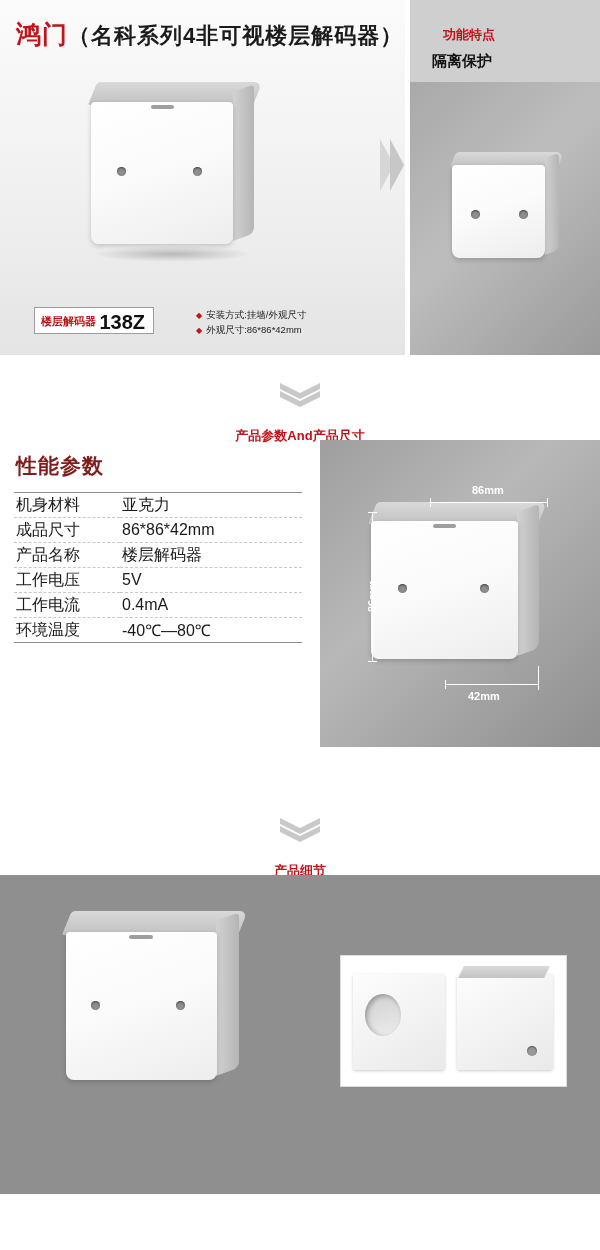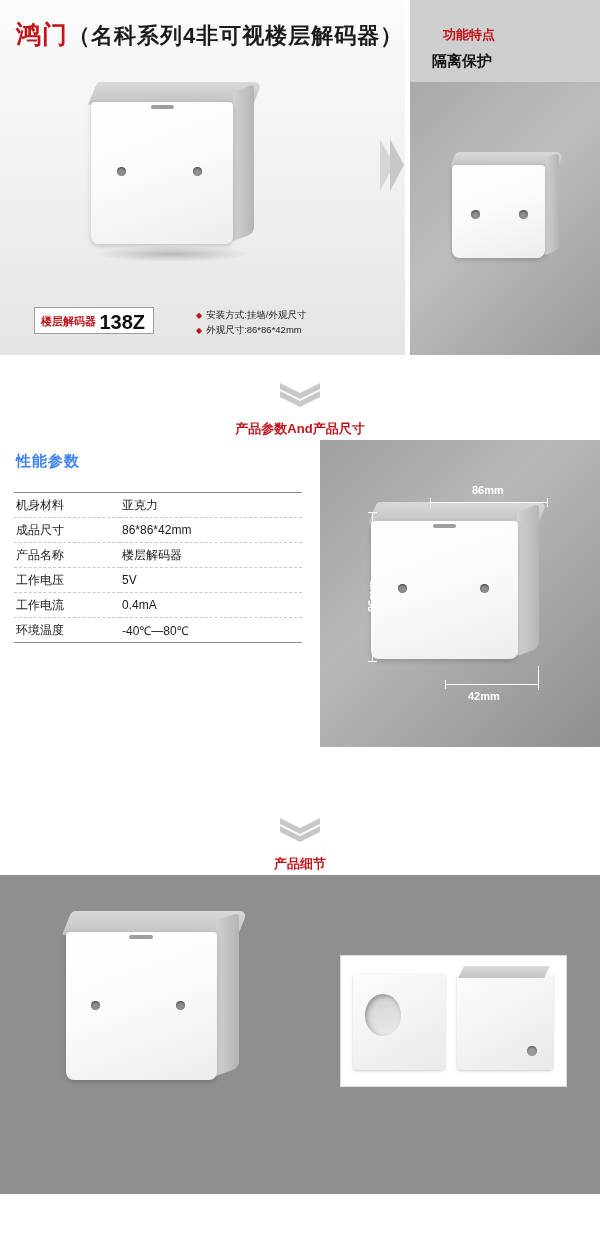"产品参数And产品尺寸" .divider-label { margin-top: 12px -> 19px }
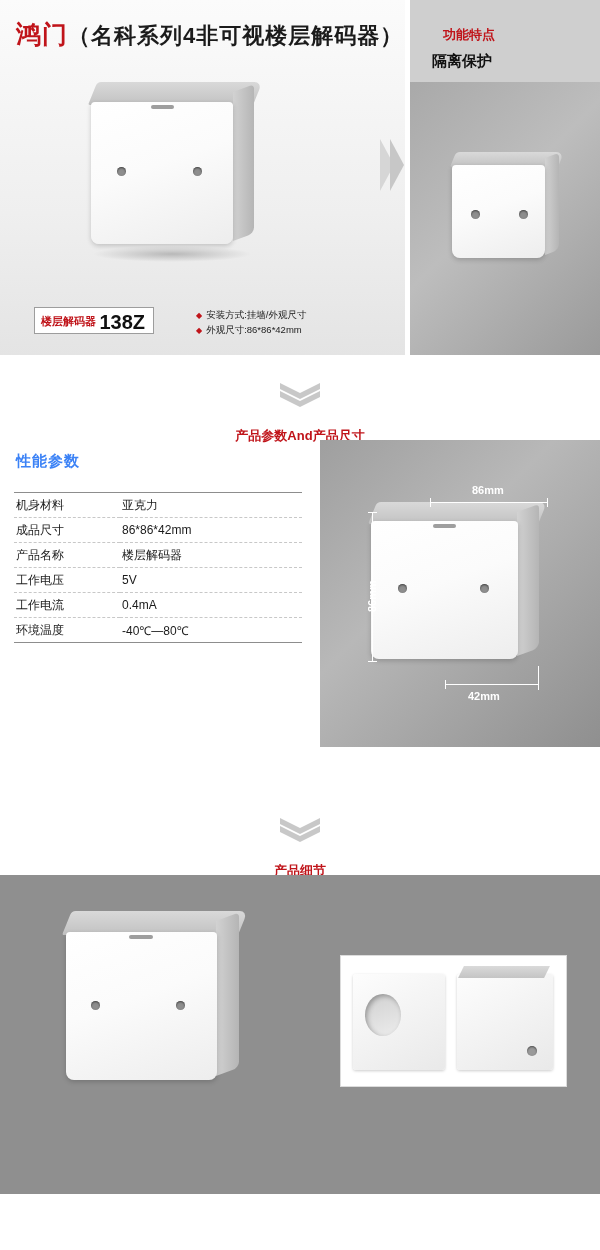"性能参数" .spec-title { color: #3b82f6 -> #7f1d1d; font-size: 15px -> 21px }
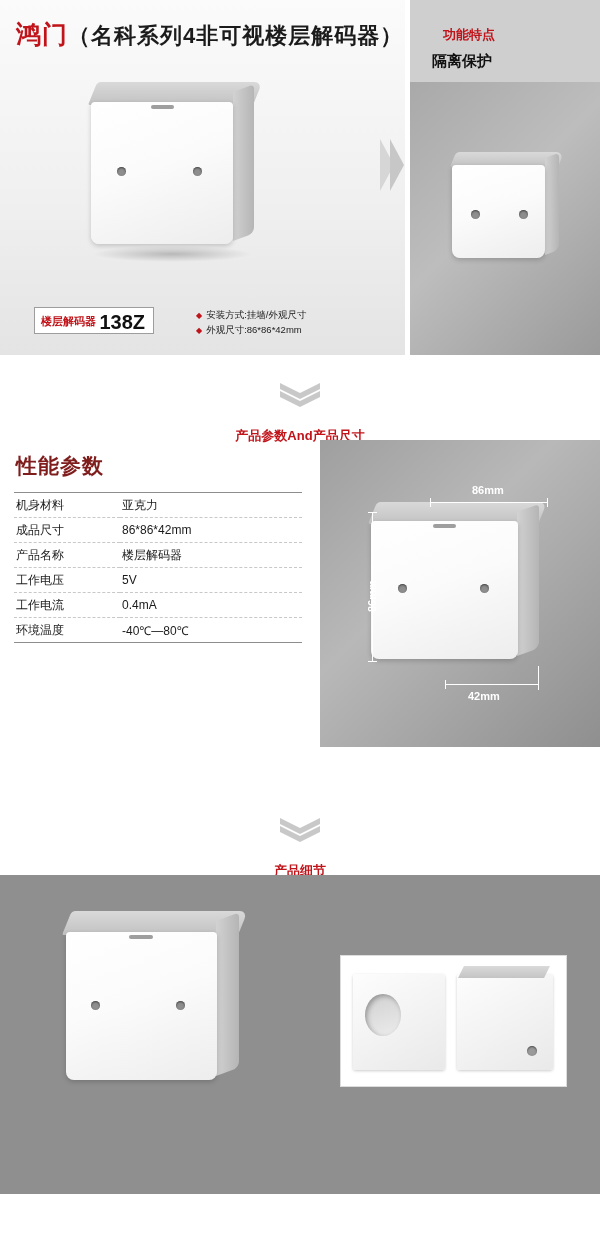"机身材料" table.spec-table { font-size: 12px -> 16px }
